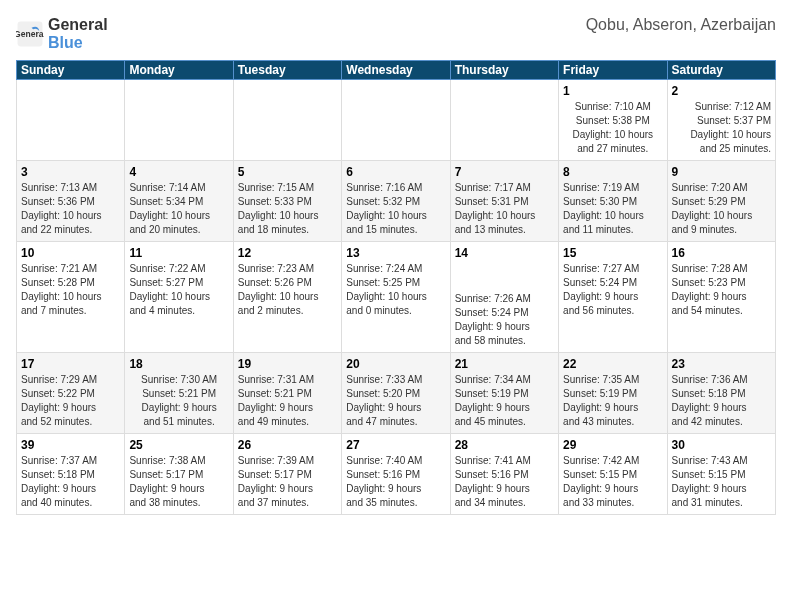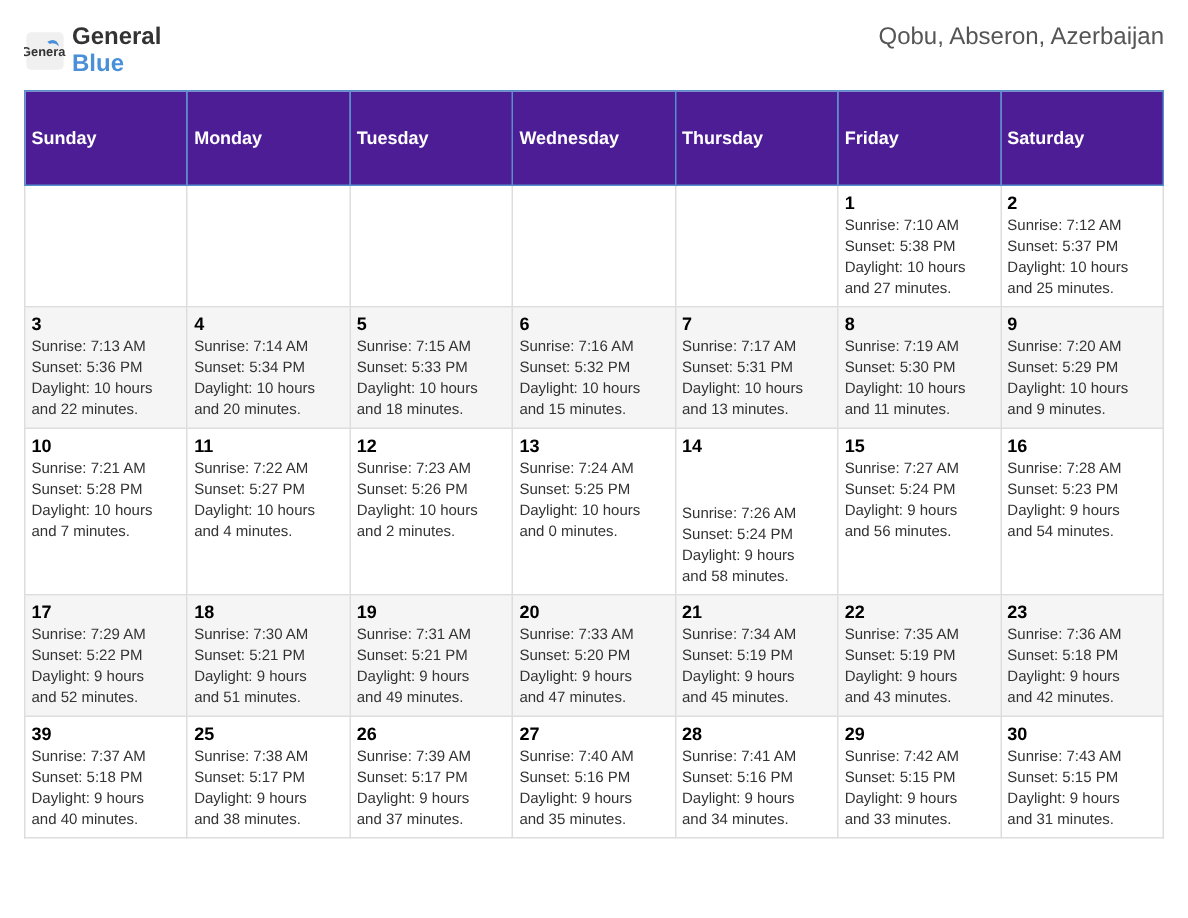"Sunday" thead tr th { background: #4c1d95 -> #0c4a6e; padding: 24px 4px -> 2px 4px }
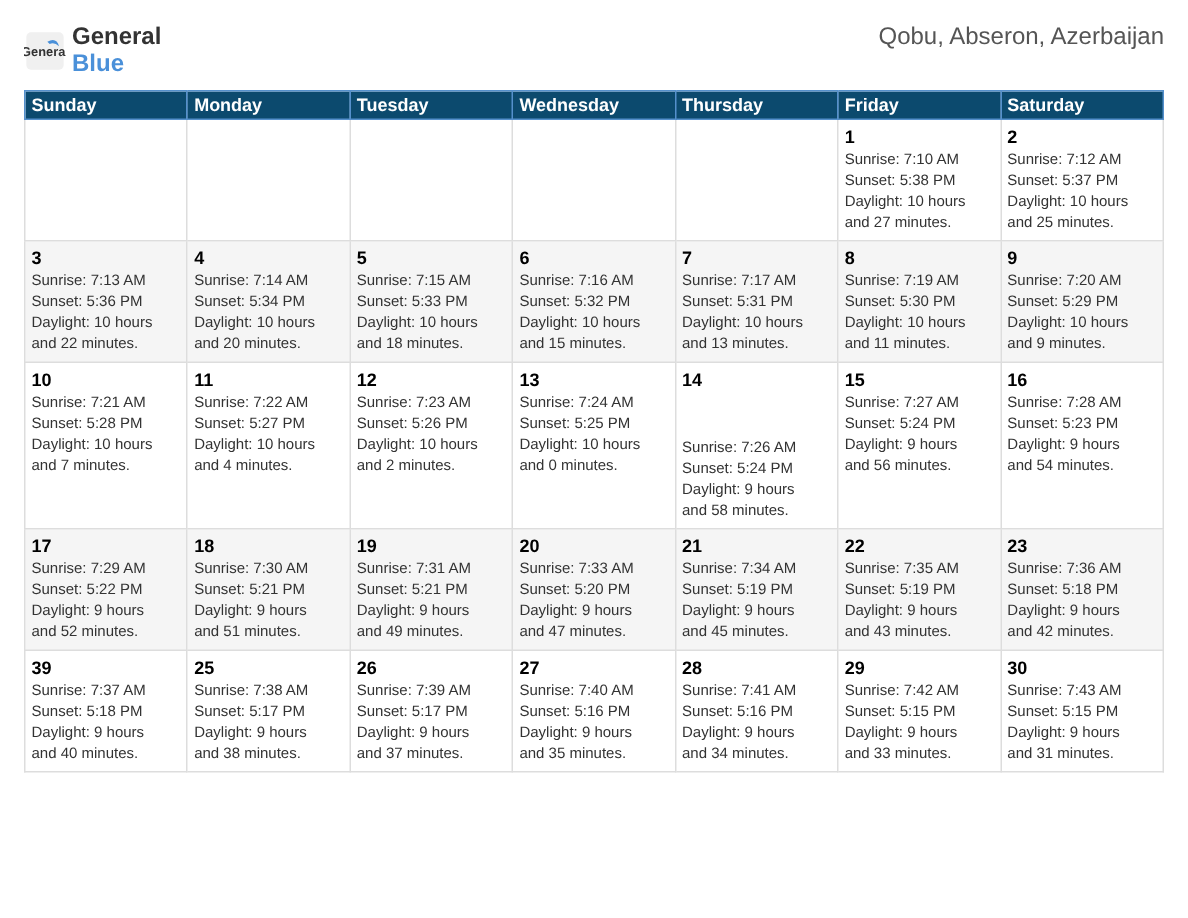"Sunrise: 7:10 AM" div.day-info { text-align: none -> center }
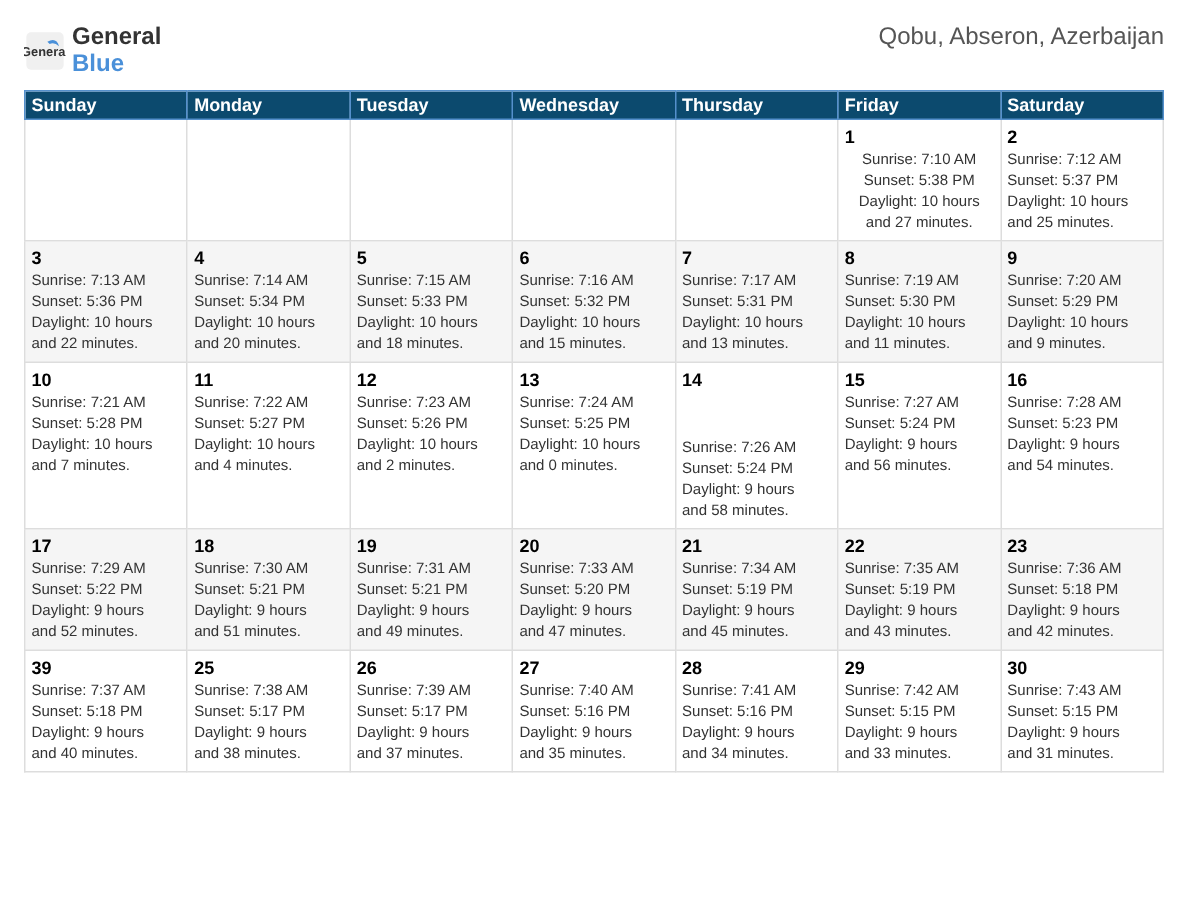"Sunrise: 7:12 AM" div.day-info { text-align: none -> right }
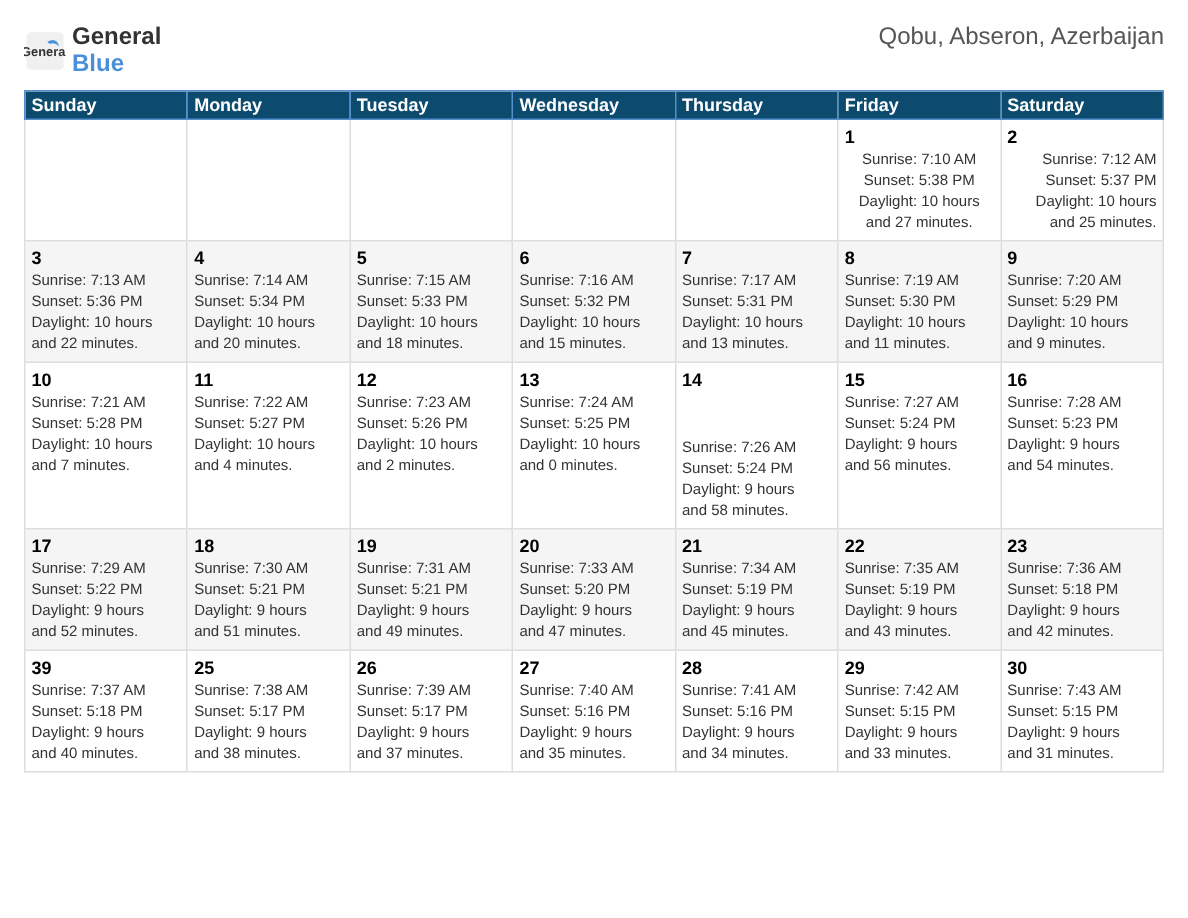"Sunrise: 7:30 AM" div.day-info { text-align: none -> center }
